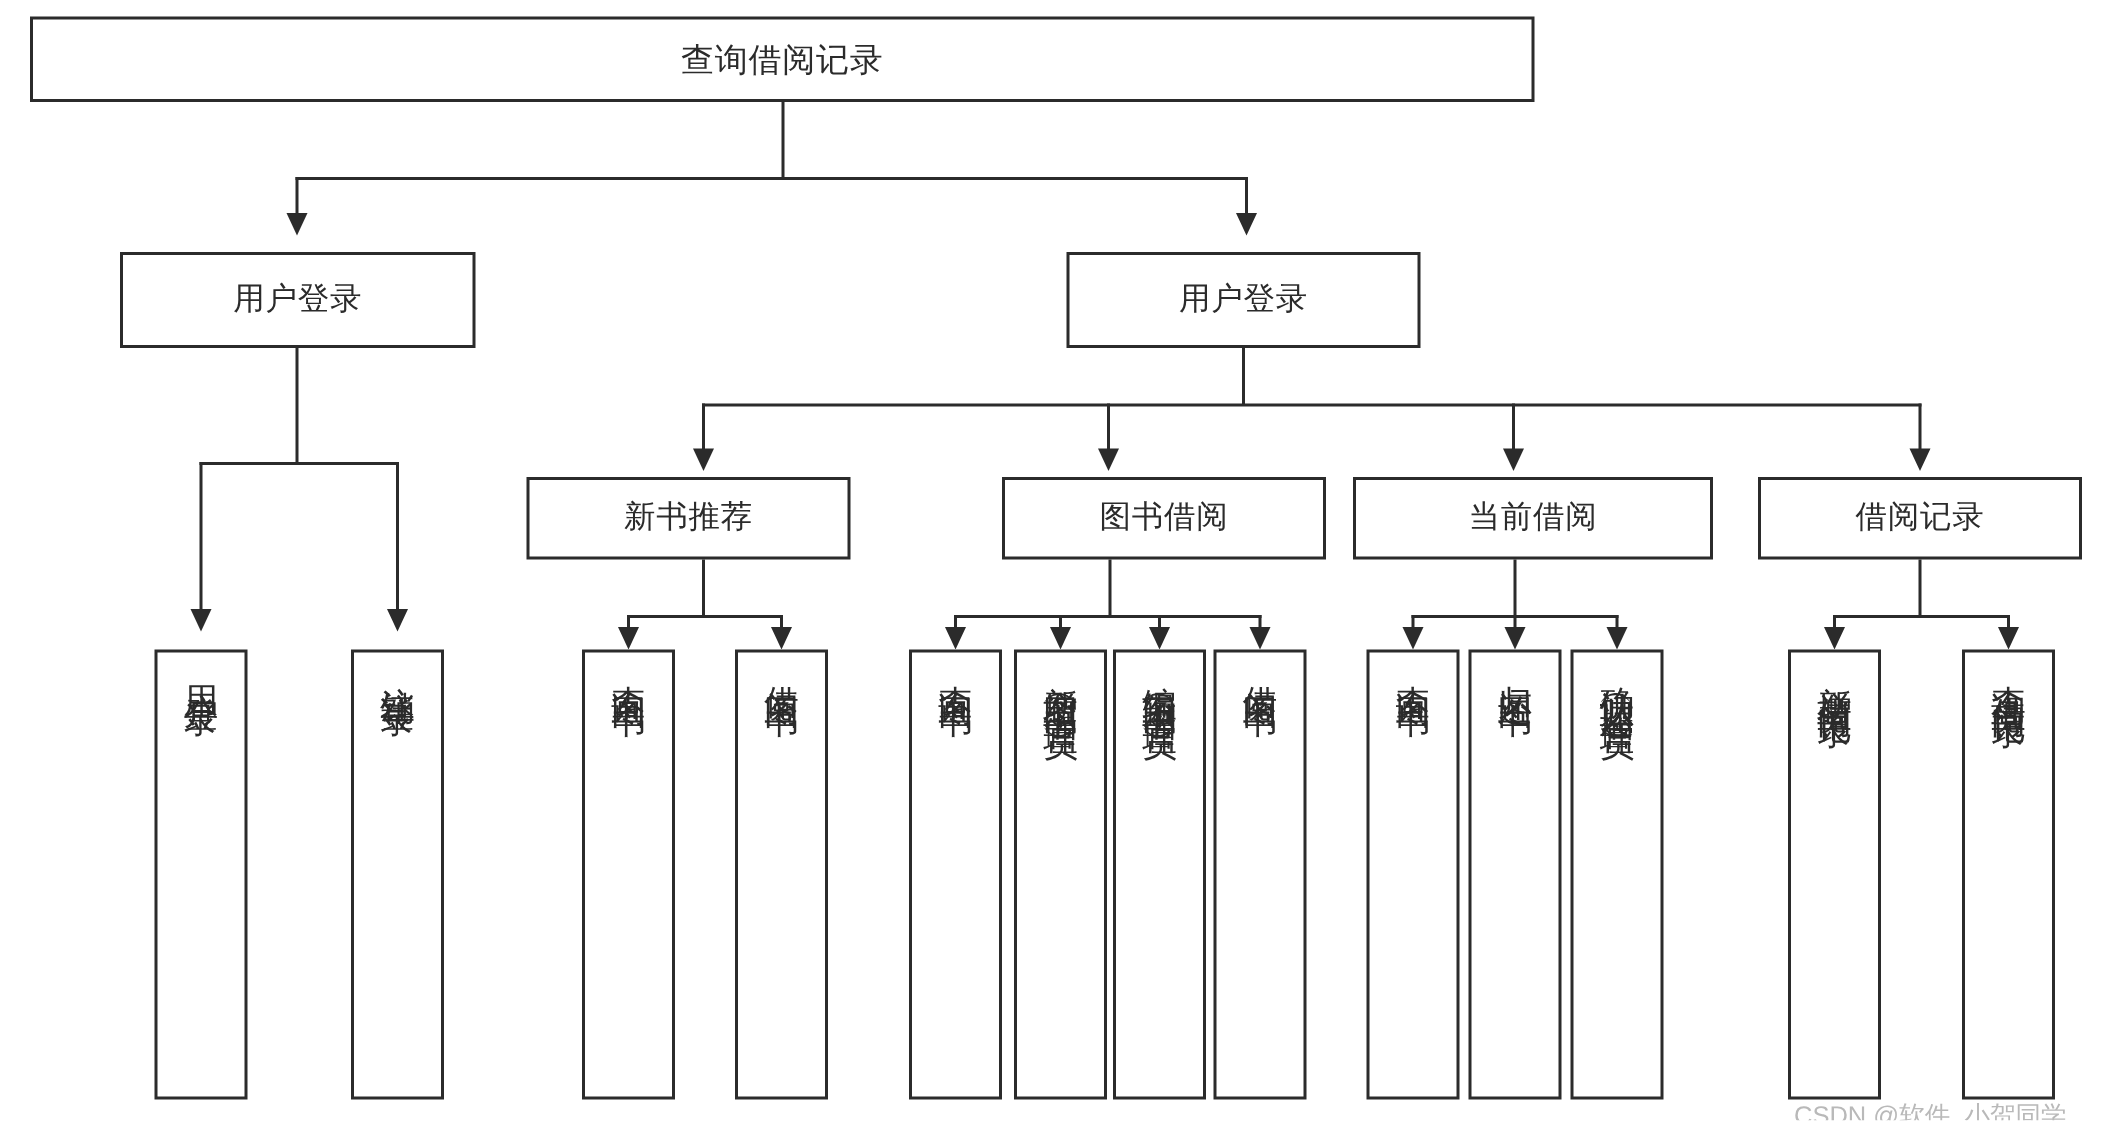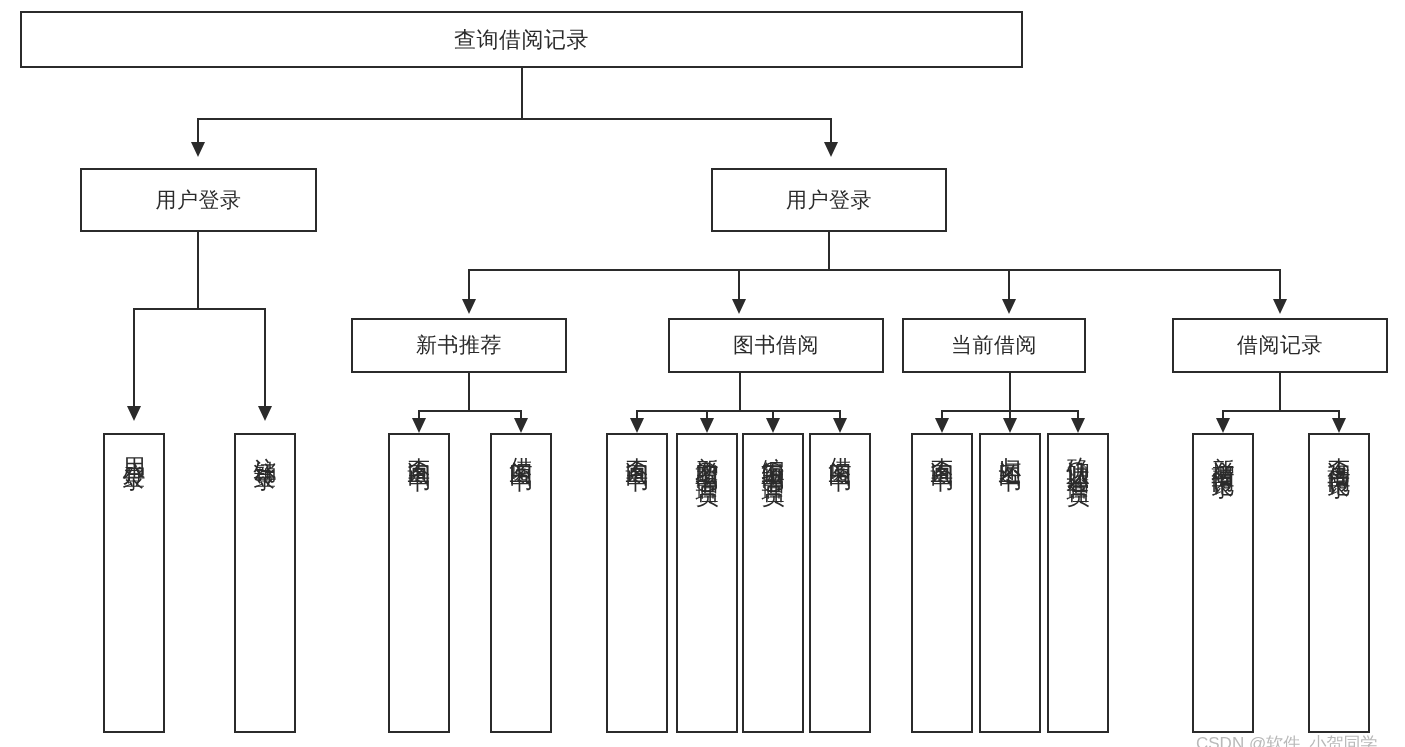"当前借阅" div.node { width: 184px -> 240px }
